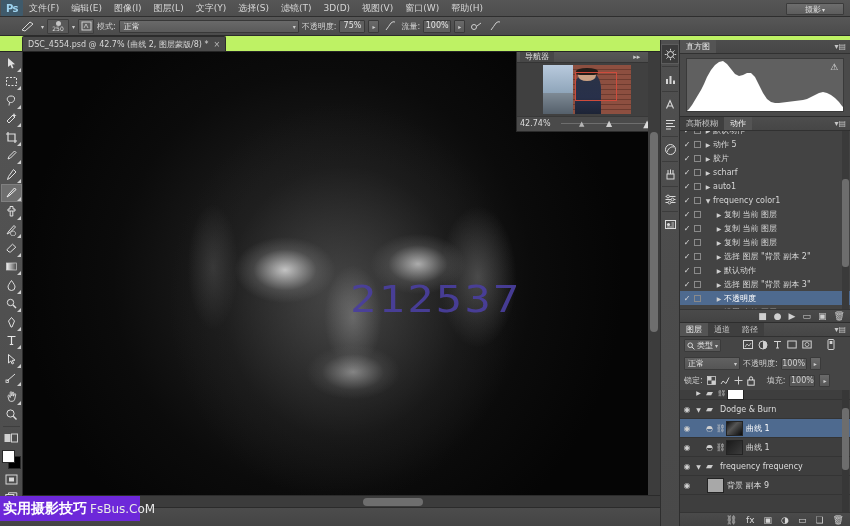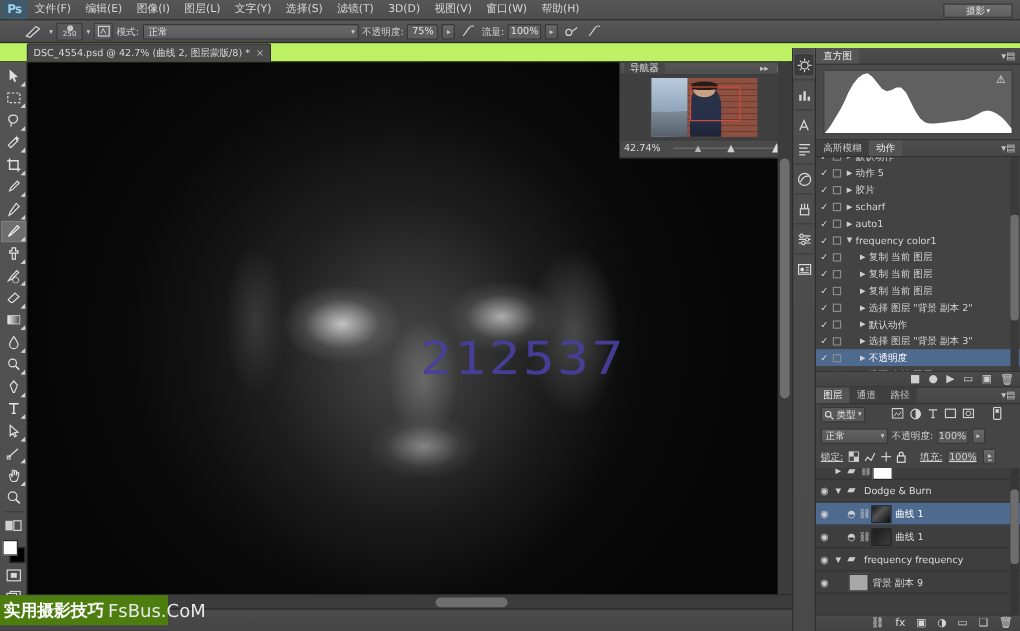"锁定:" .lay-row3 { text-decoration: underline -> none }
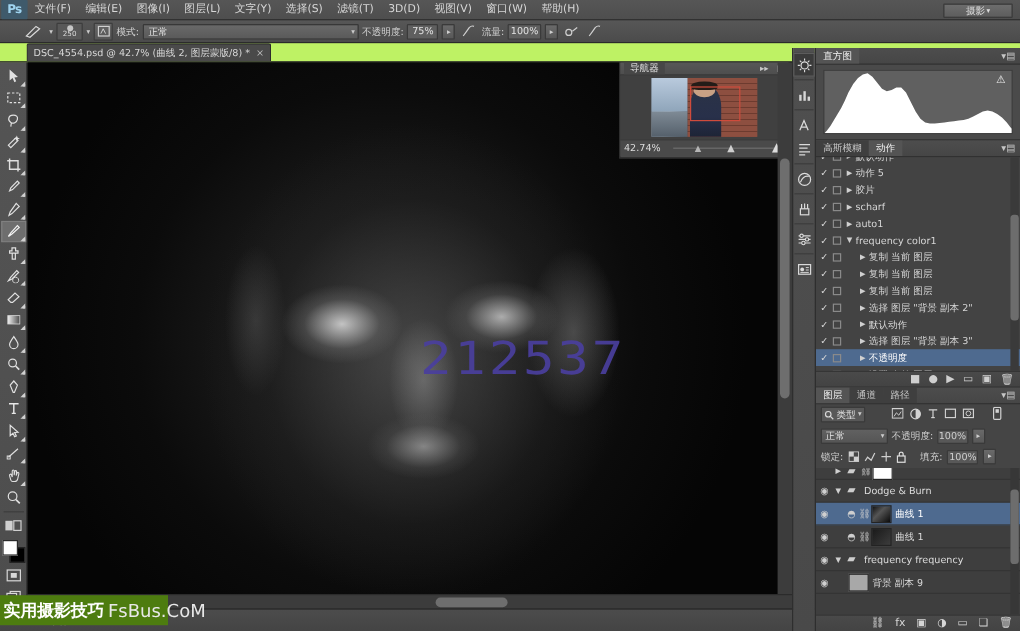"实用摄影技巧" .wm-bottom { background: #4d7c0f -> #6d28d9 }
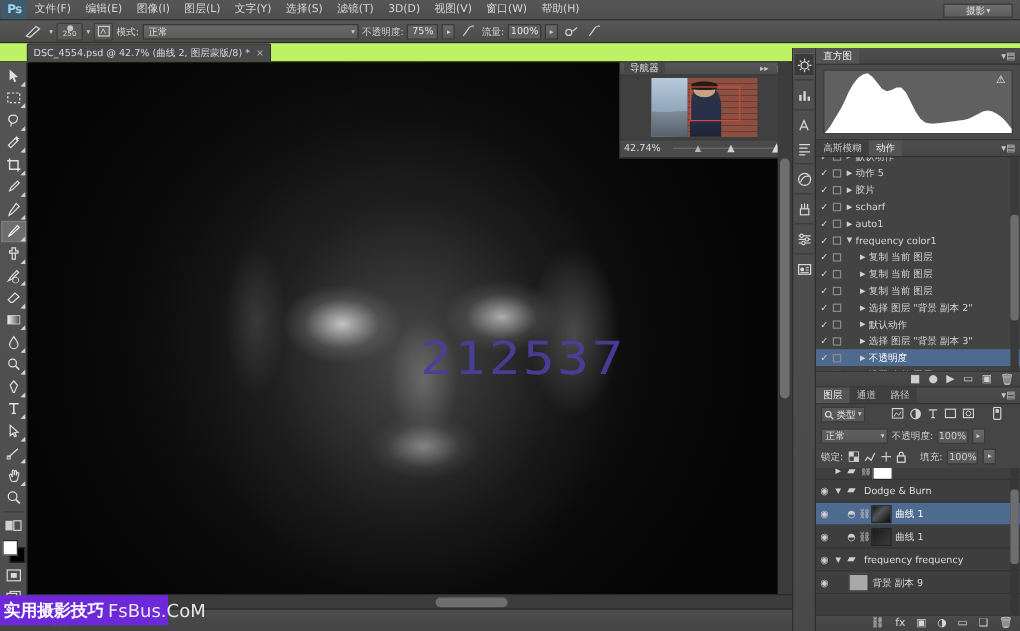"FsBus.CoM" .wm-bottom .en { font-size: 15px -> 12px }
